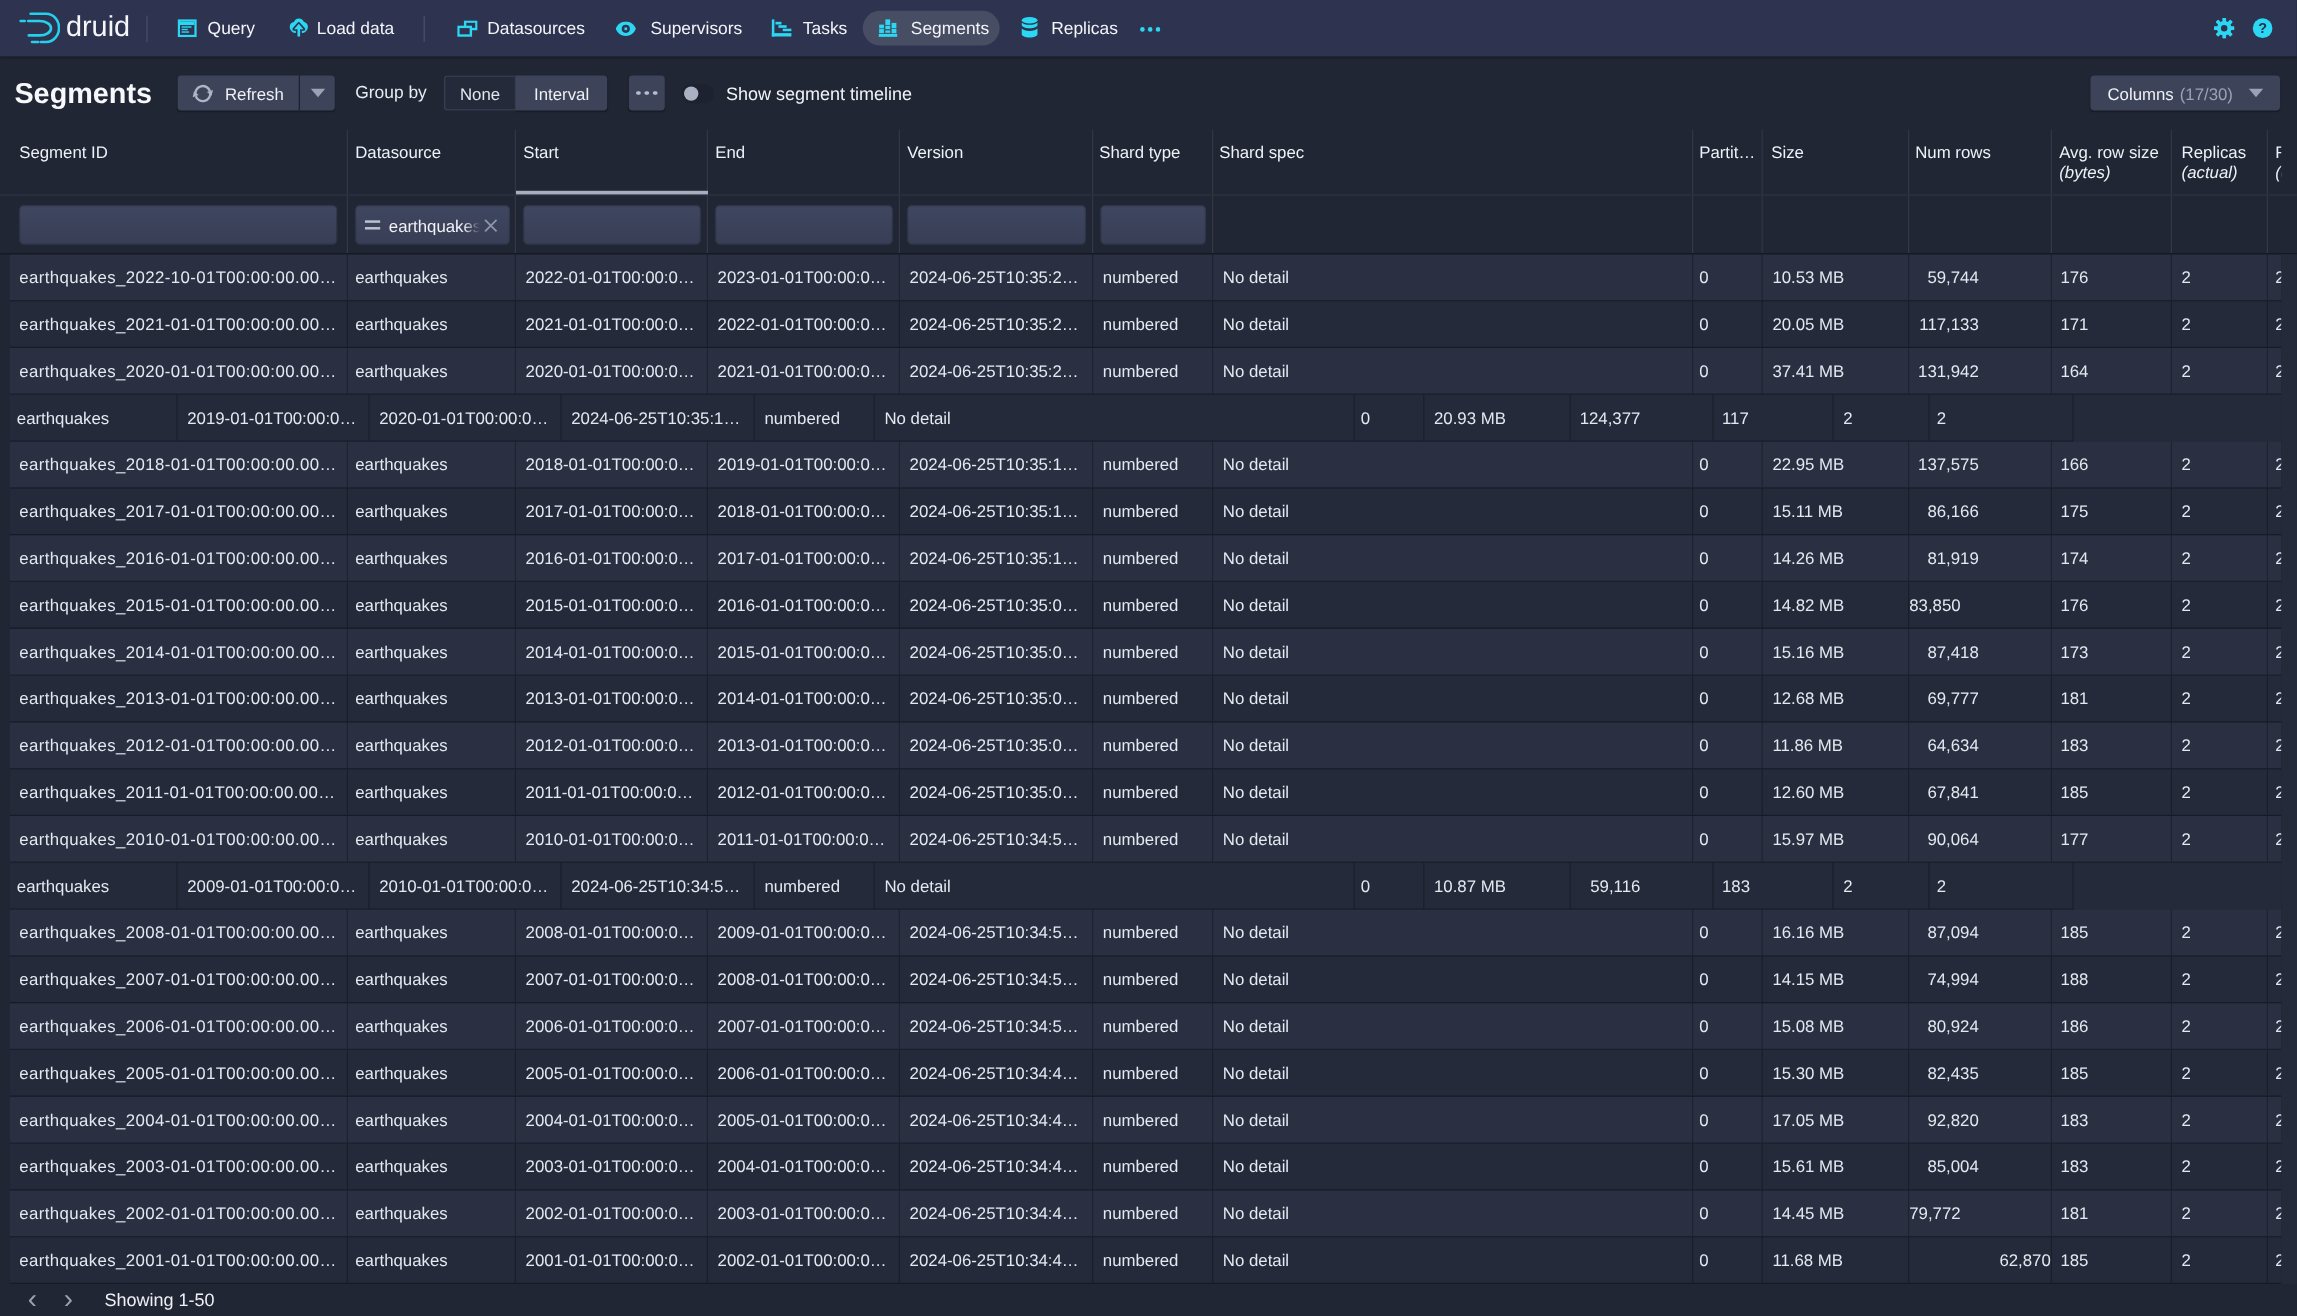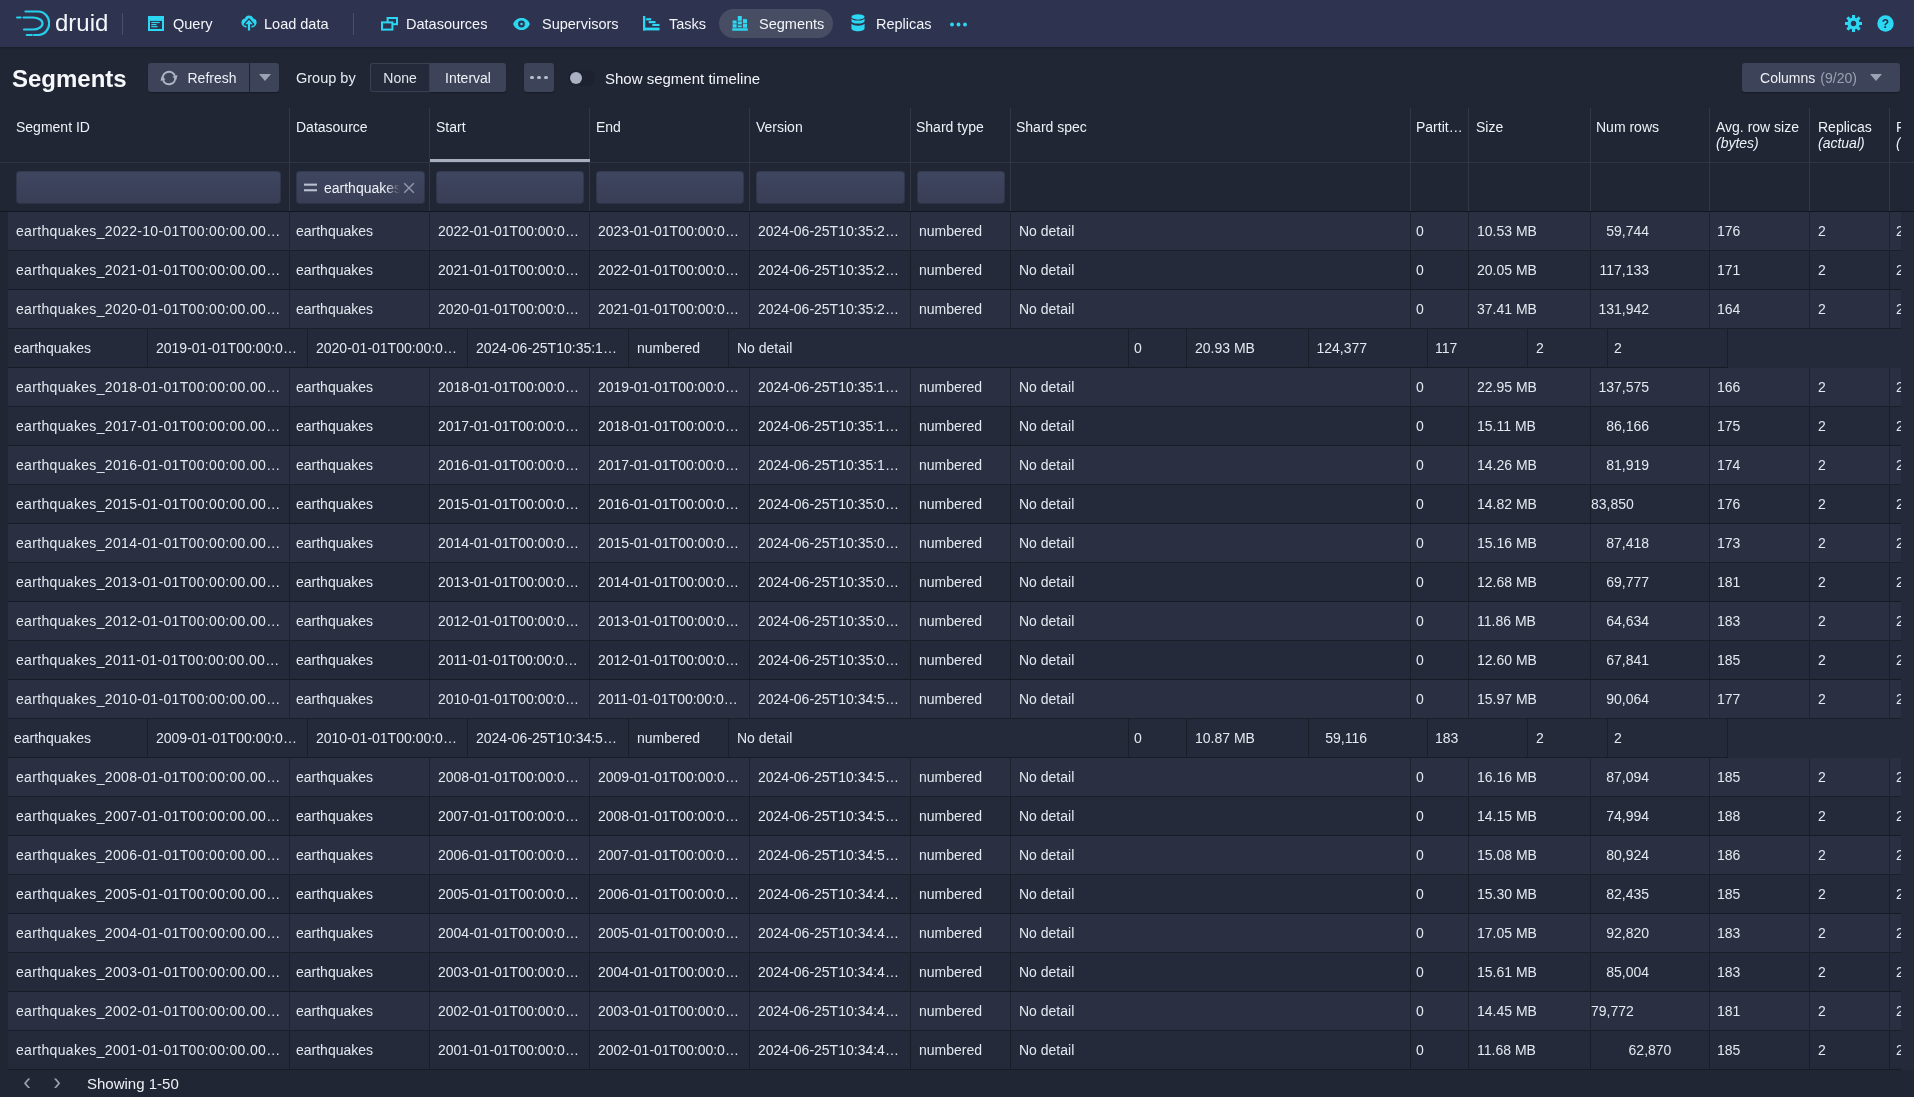"(9/20)" span { text: 9/20 -> 17/30 }
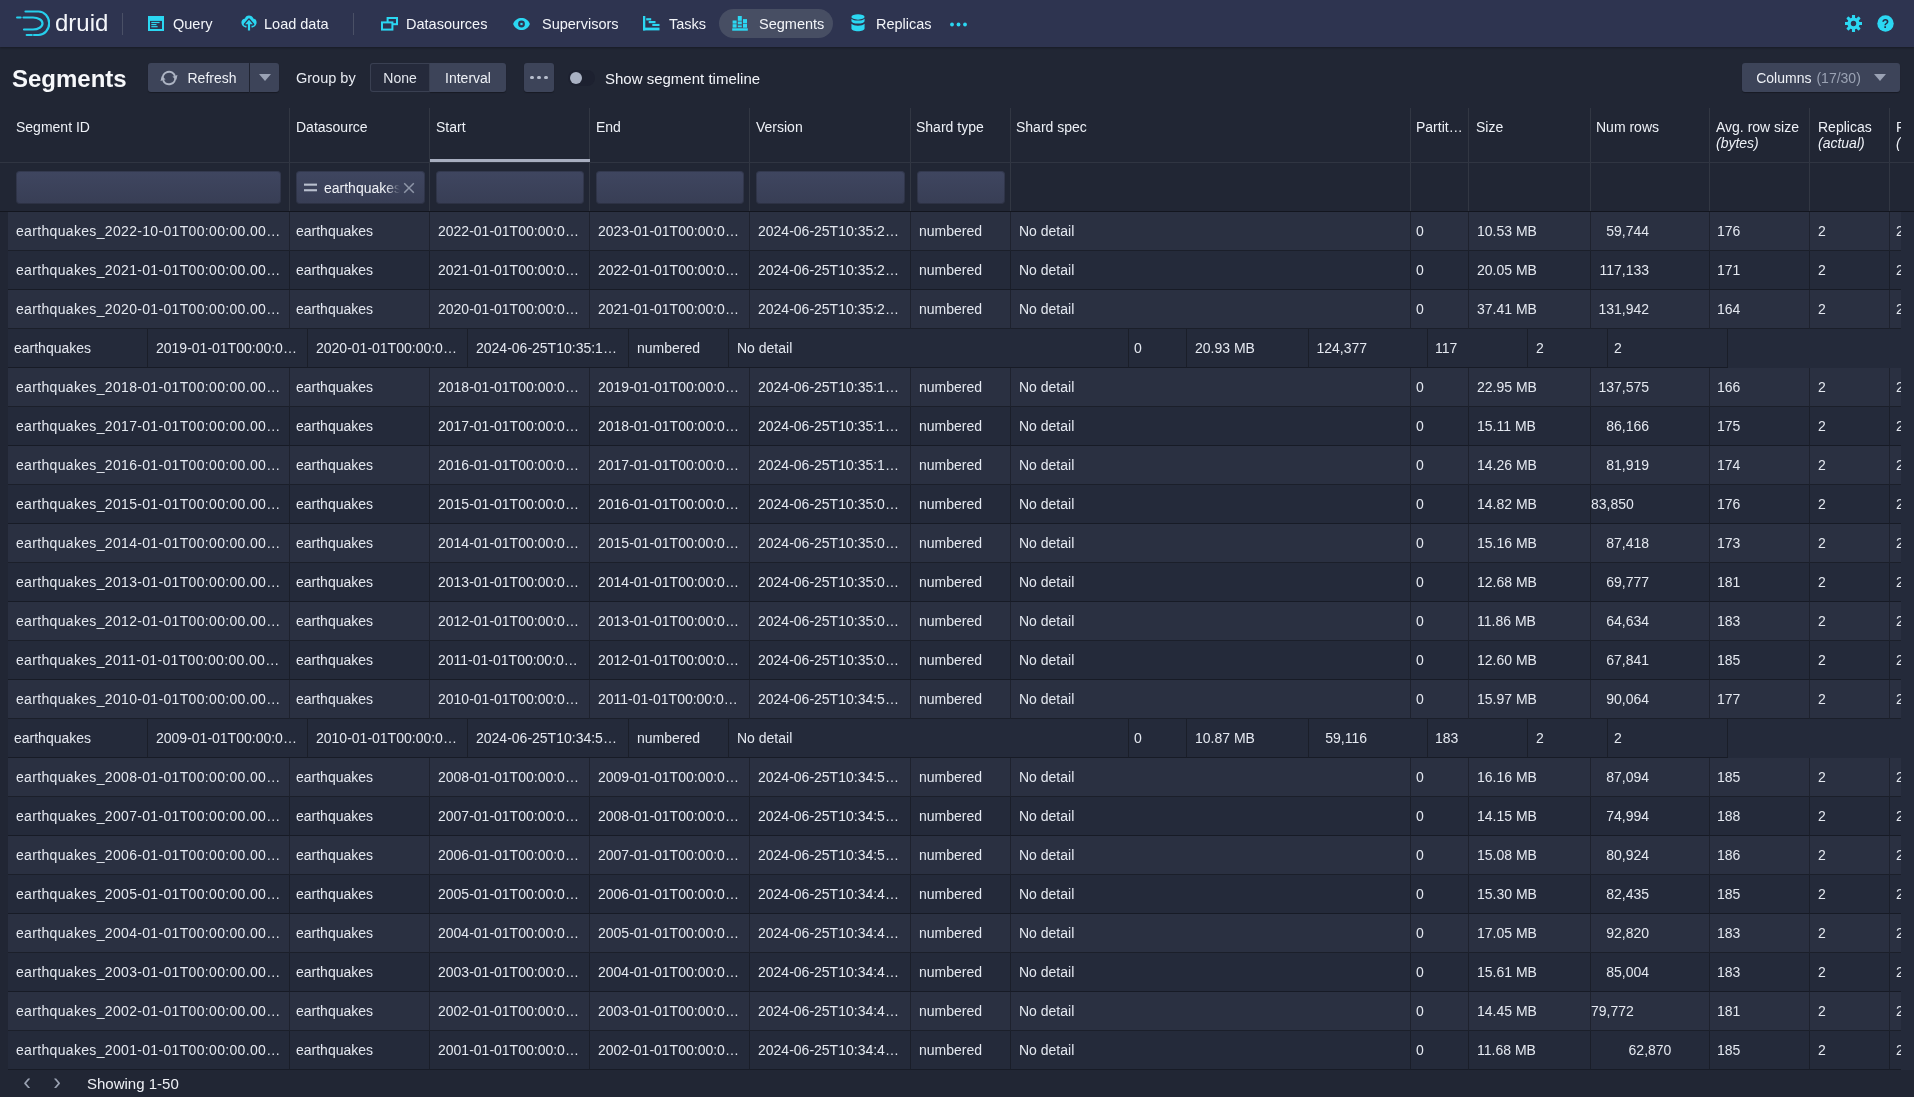"62,870" div.td { text-align: center -> right }
